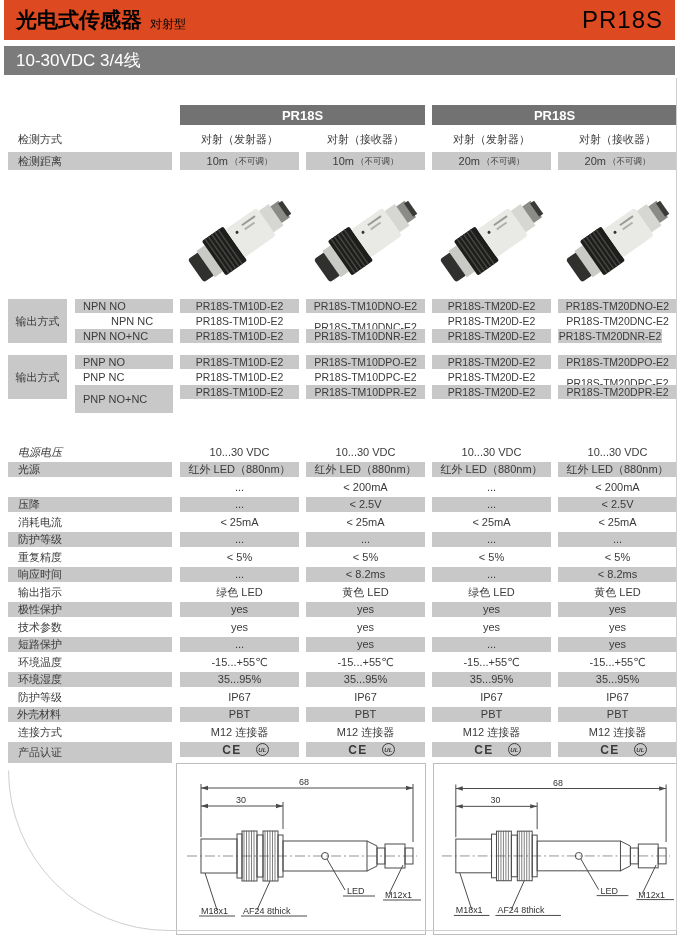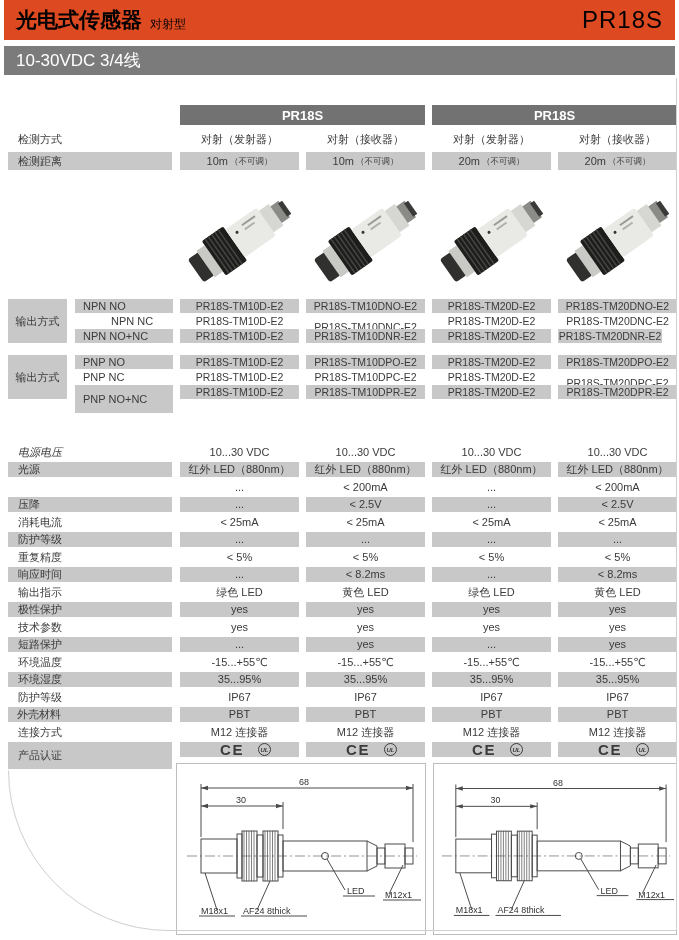"产品认证" div.cell { height: 27px -> 21px }
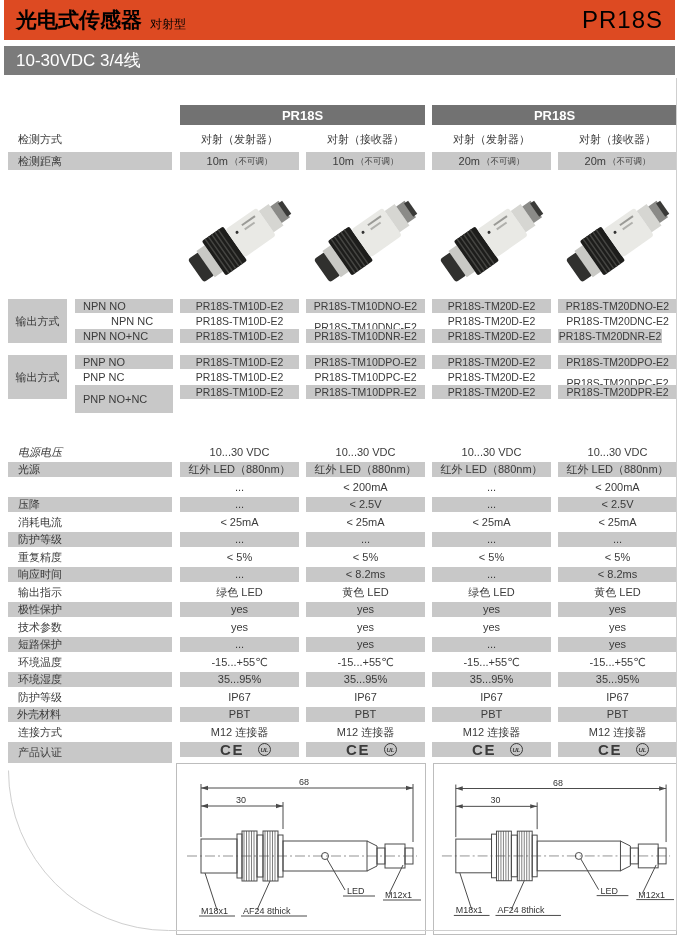"CE" .ce { font-size: 15px -> 12px }
